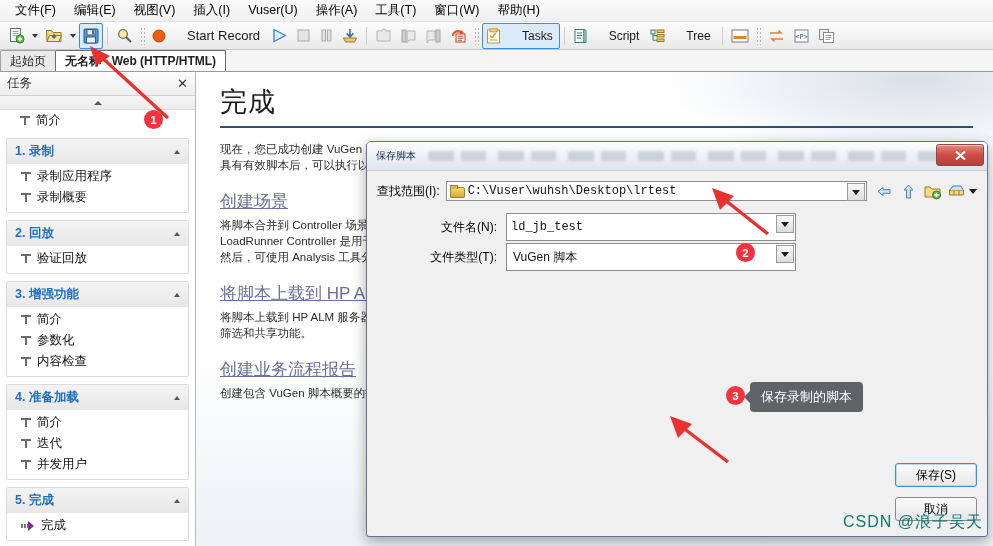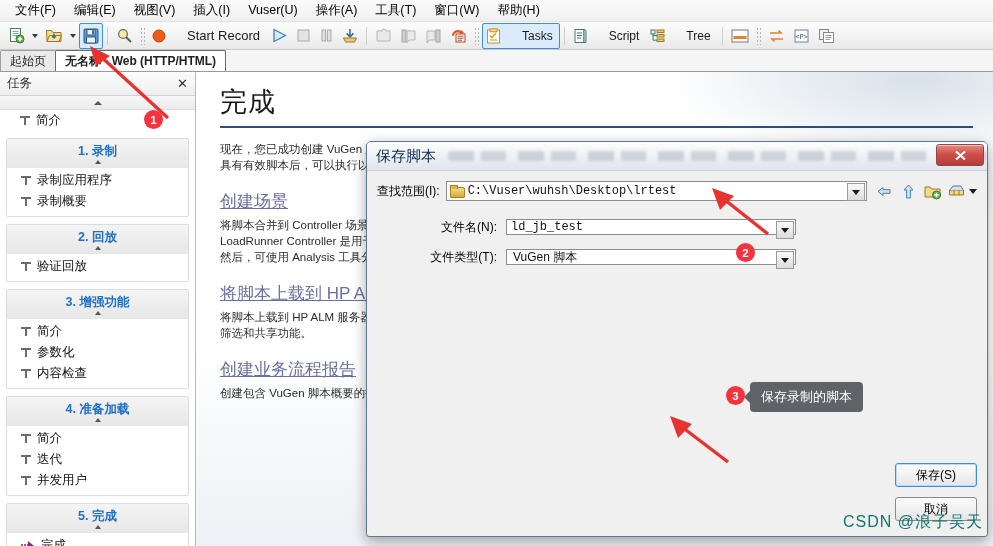"1. 录制" .group-head { flex-direction: column -> none }
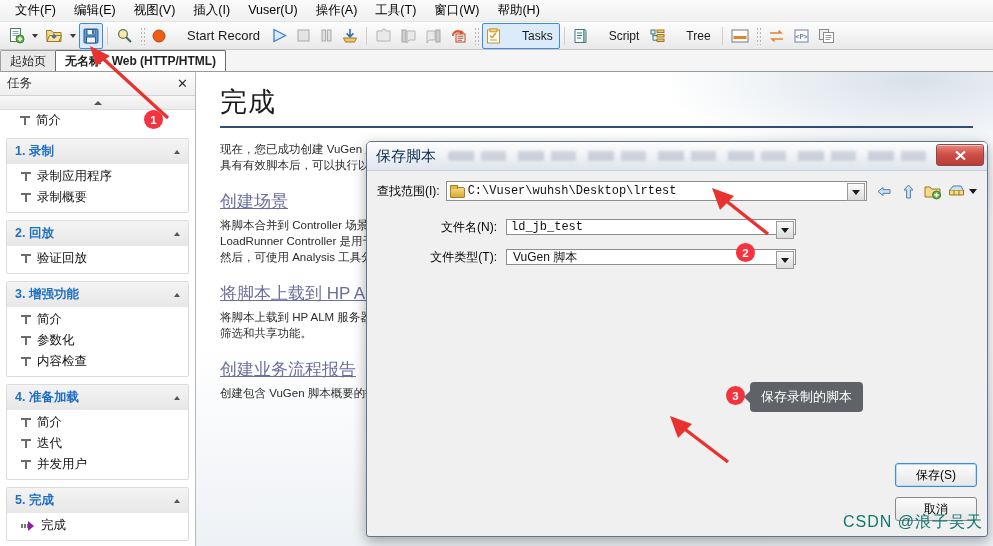"保存脚本" .dlg-title { font-size: 15px -> 10px }
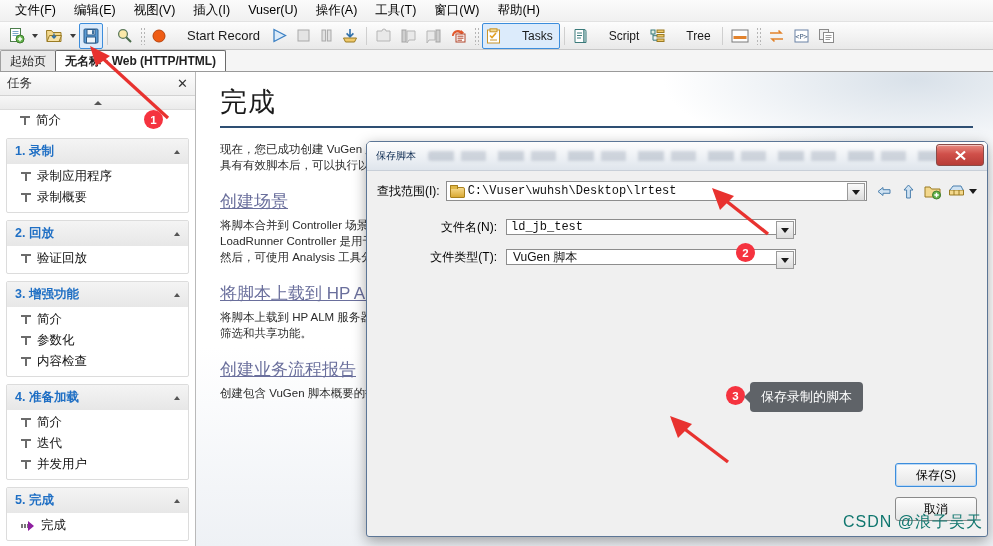"ld_jb_test" .fld-combo { height: 16px -> 28px }
